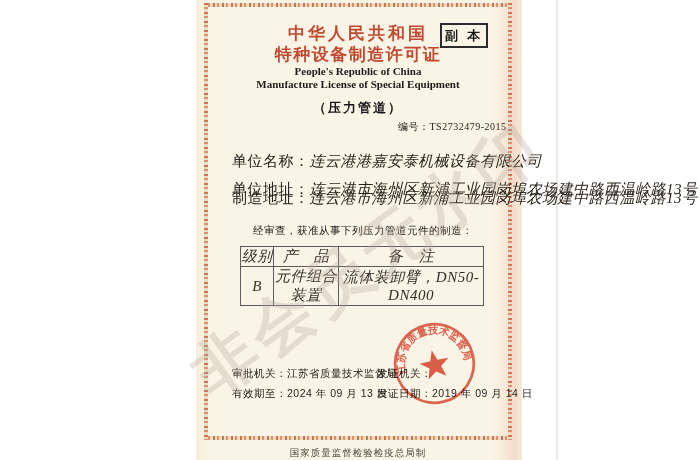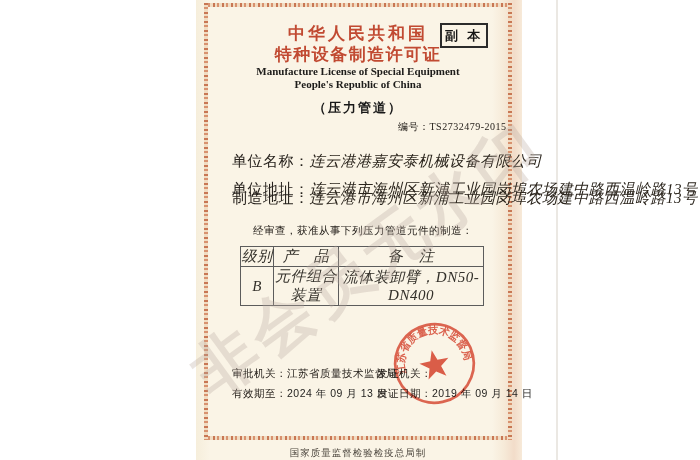"Manufacture License of Special Equipment" div.t-en { order: before "People's Republic of China" -> after "People's Republic of China" }
